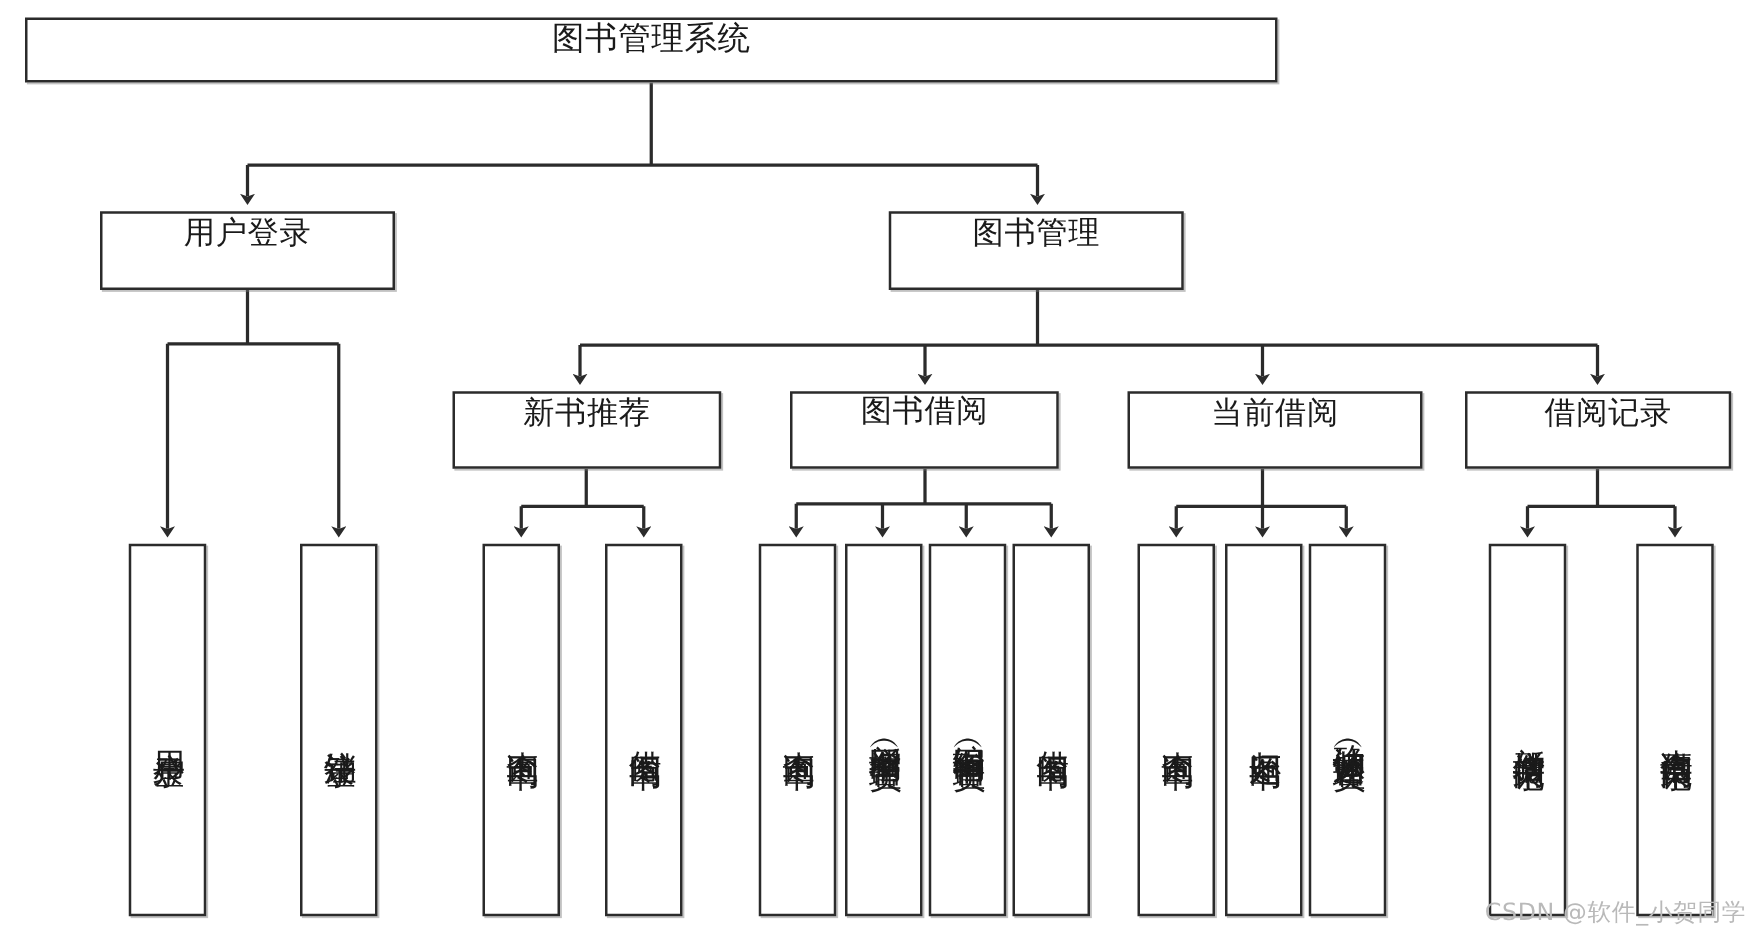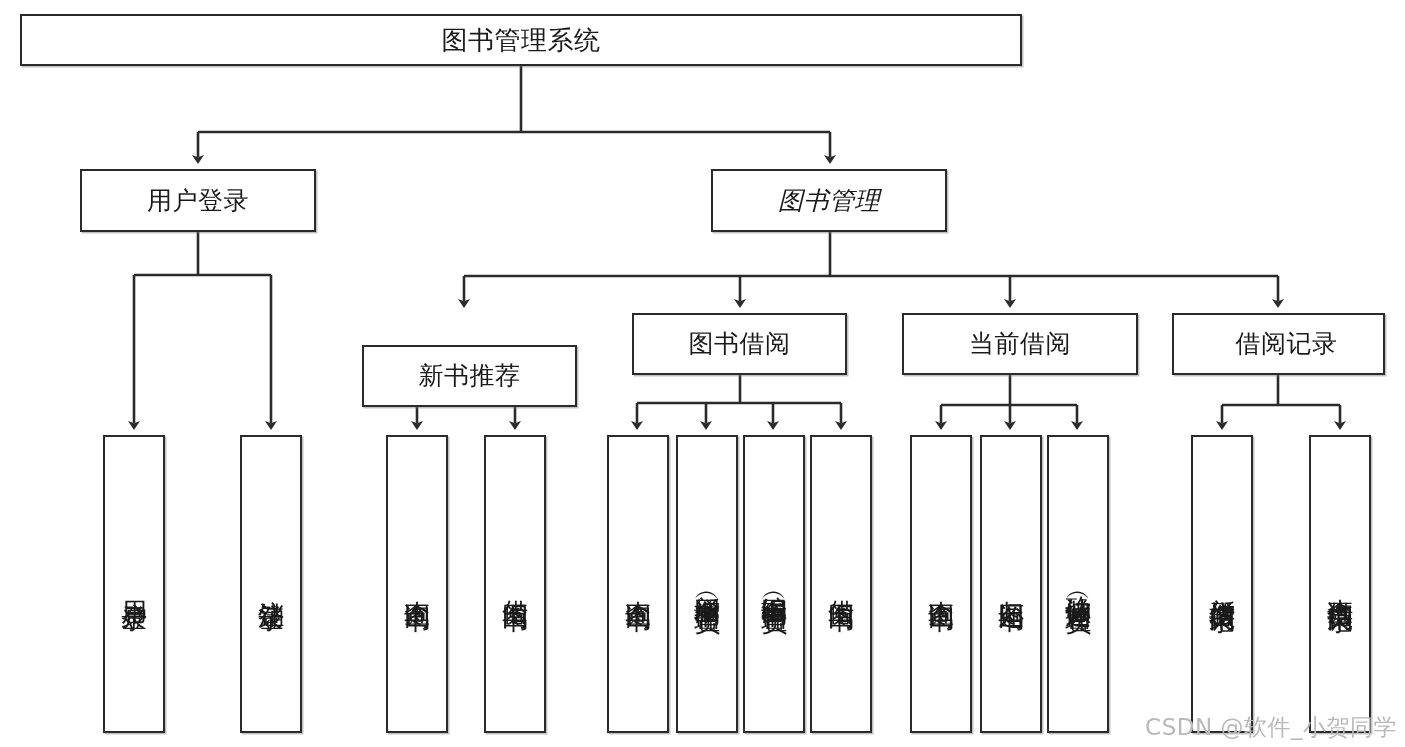"图书管理系统" .node { align-items: center -> none }
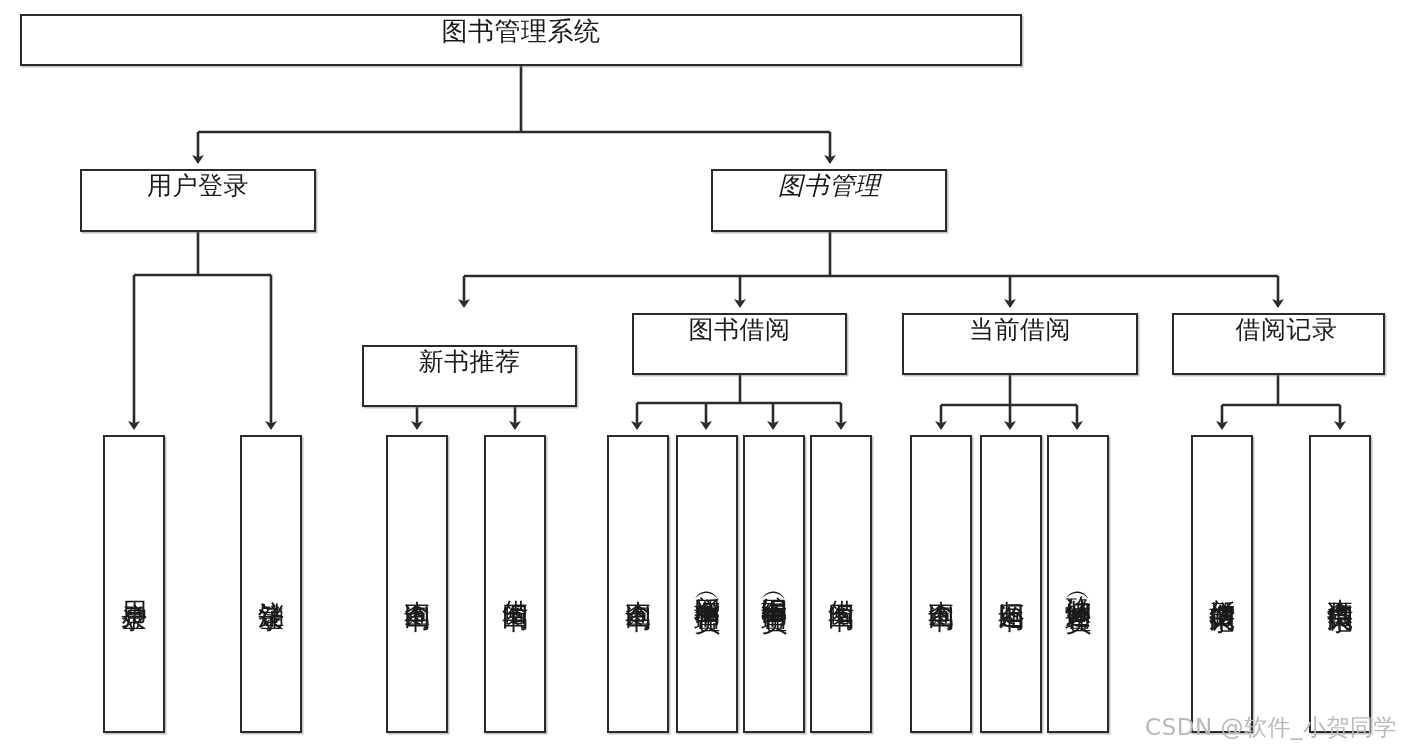"图书管理" div.node { font-style: italic -> none }
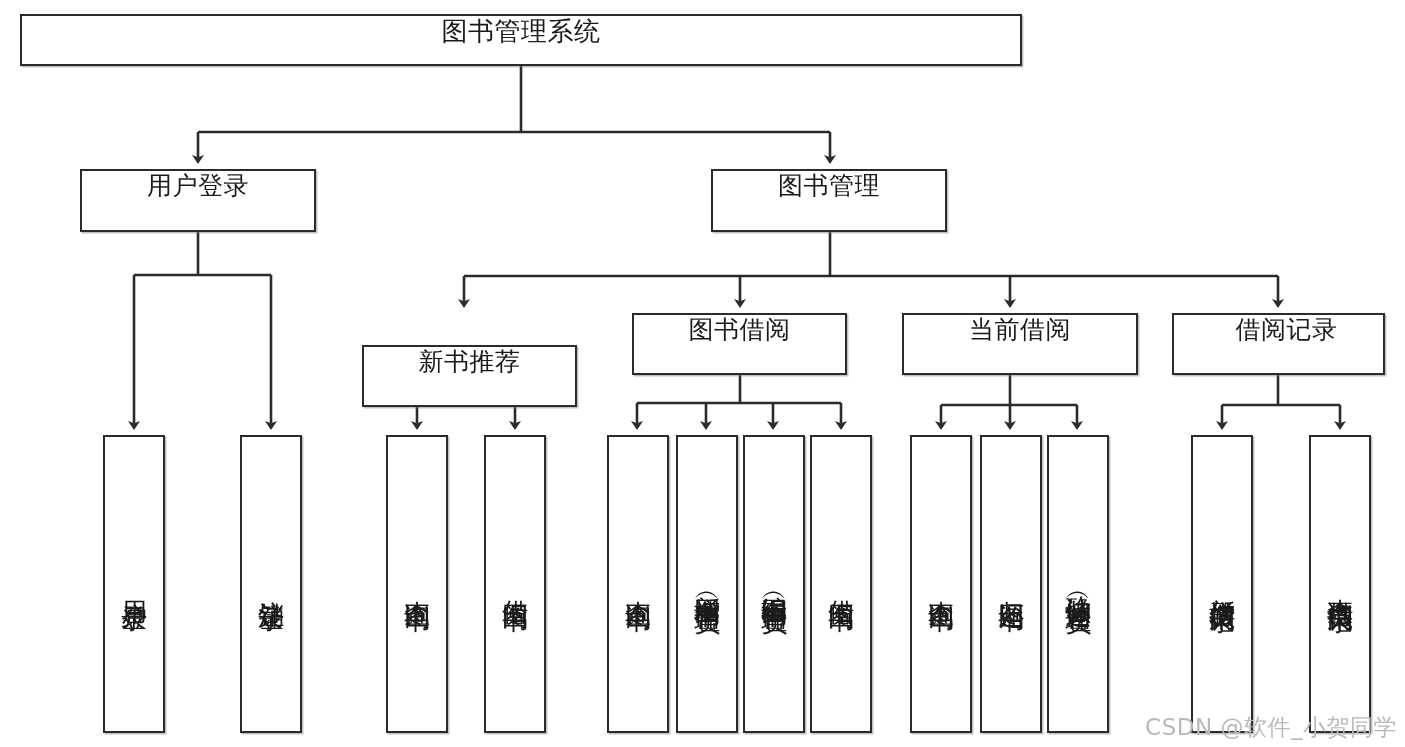"新书推荐" div.node { margin-top: 32px -> none }
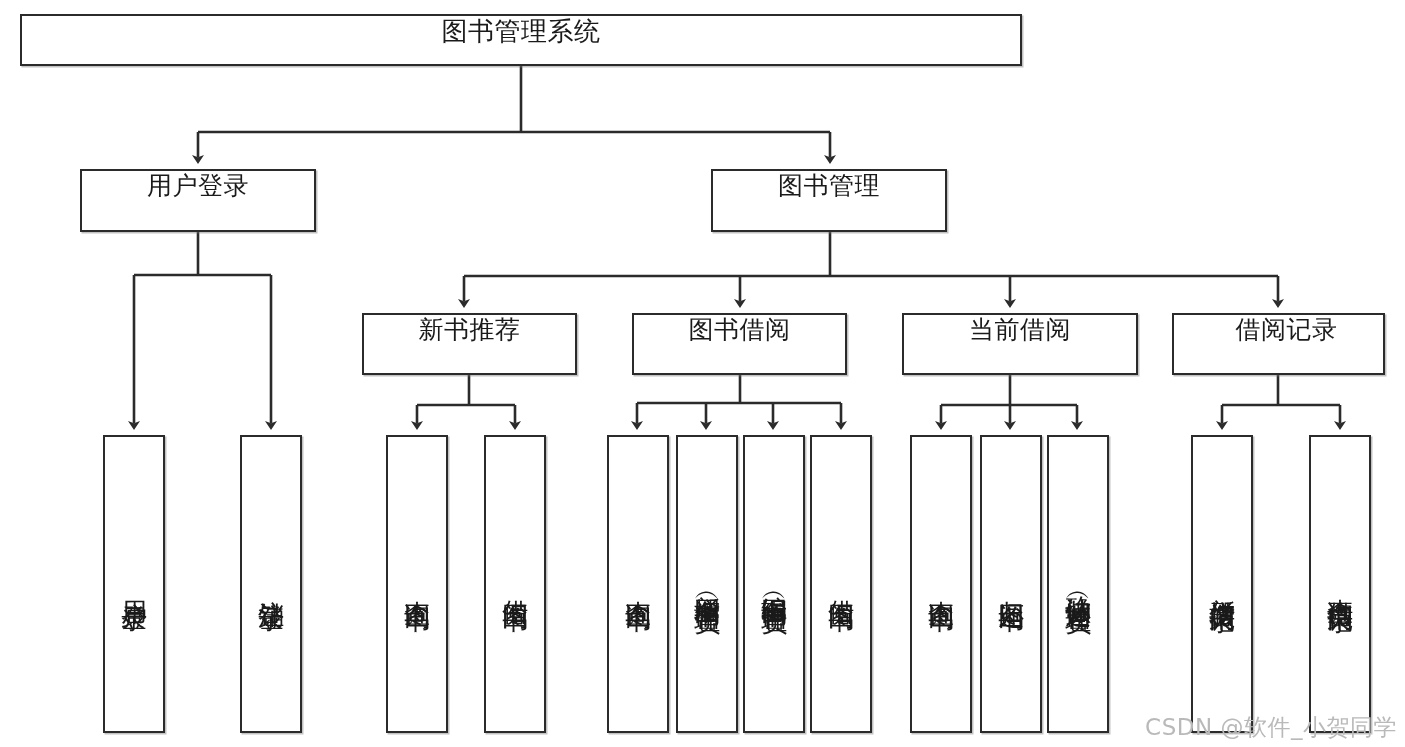"CSDN @软件_小贺同学" .watermark { font-size: 23px -> 19px }
